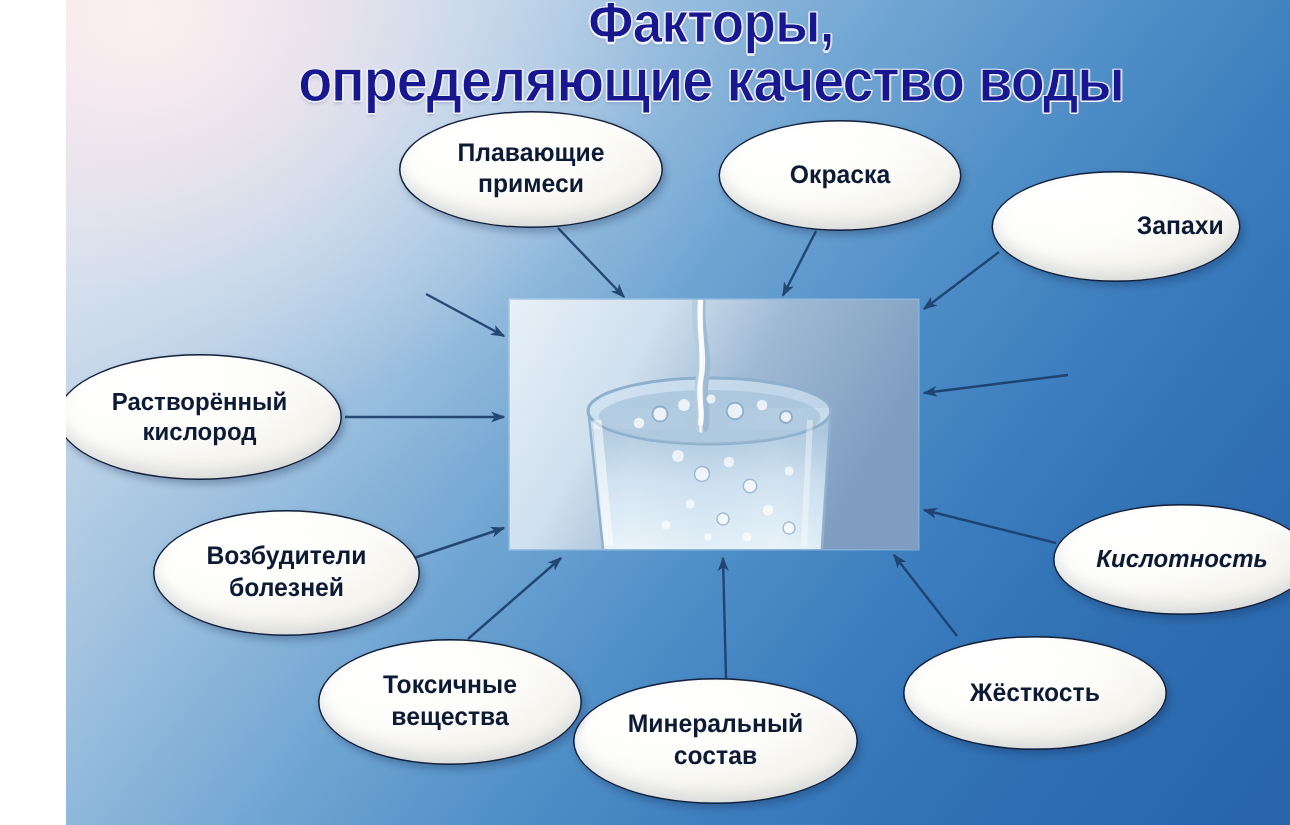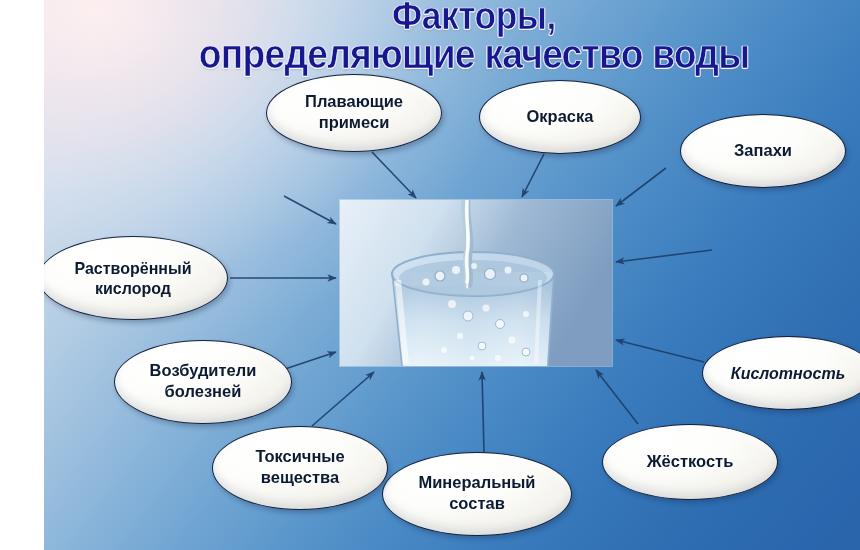"Запахи" #n-smell { left: 636px -> 617px; text-align: none -> right }
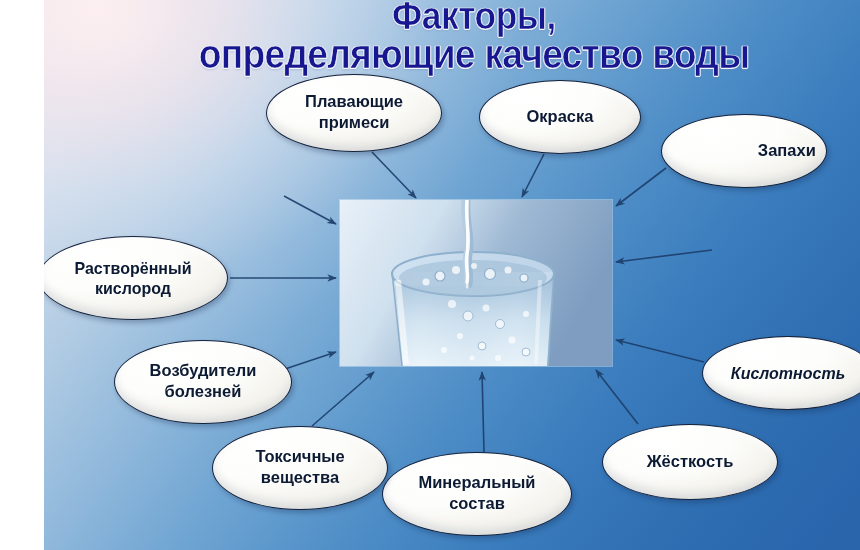"Возбудители" #n-patho { left: 70px -> 58px }
